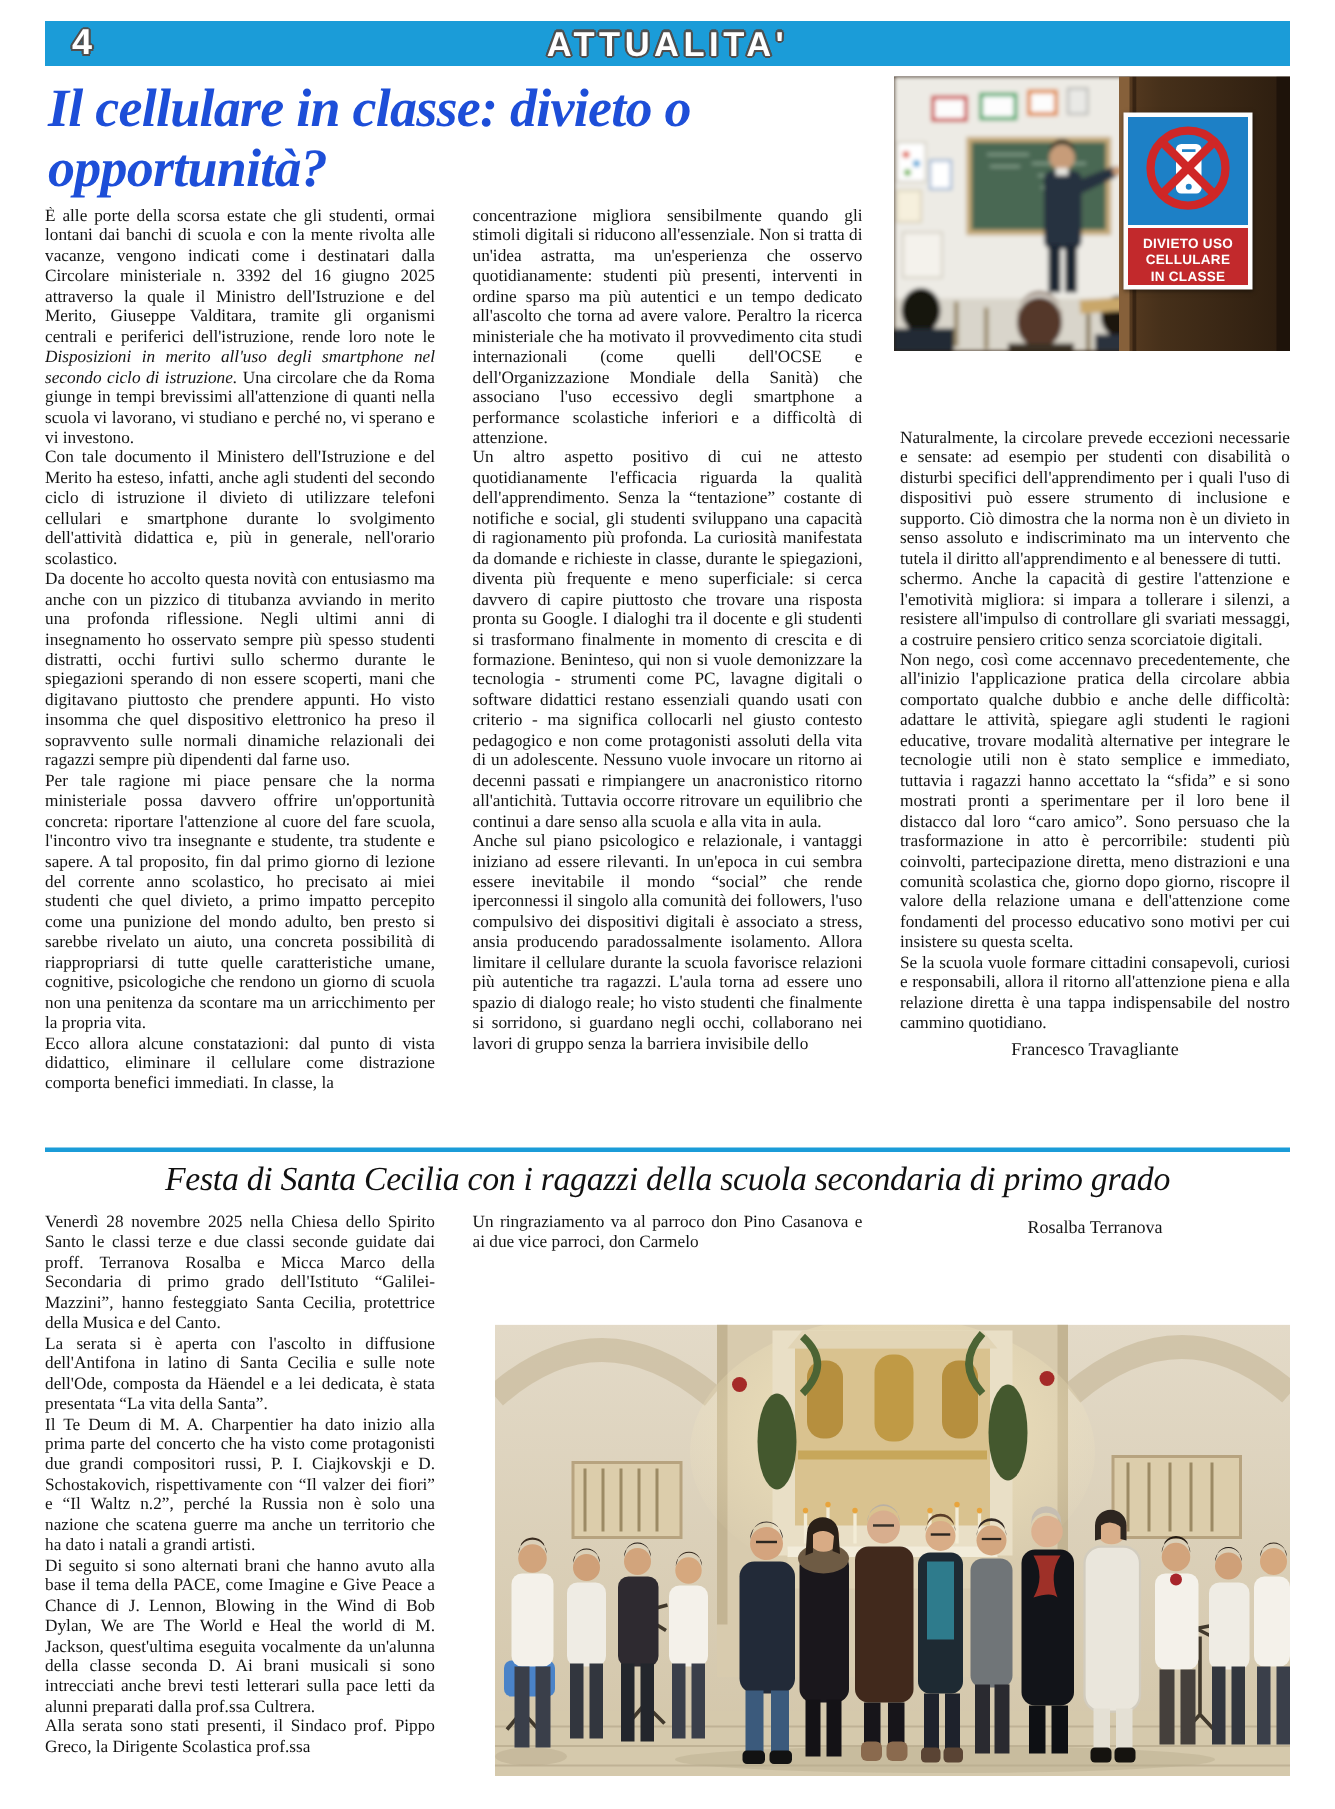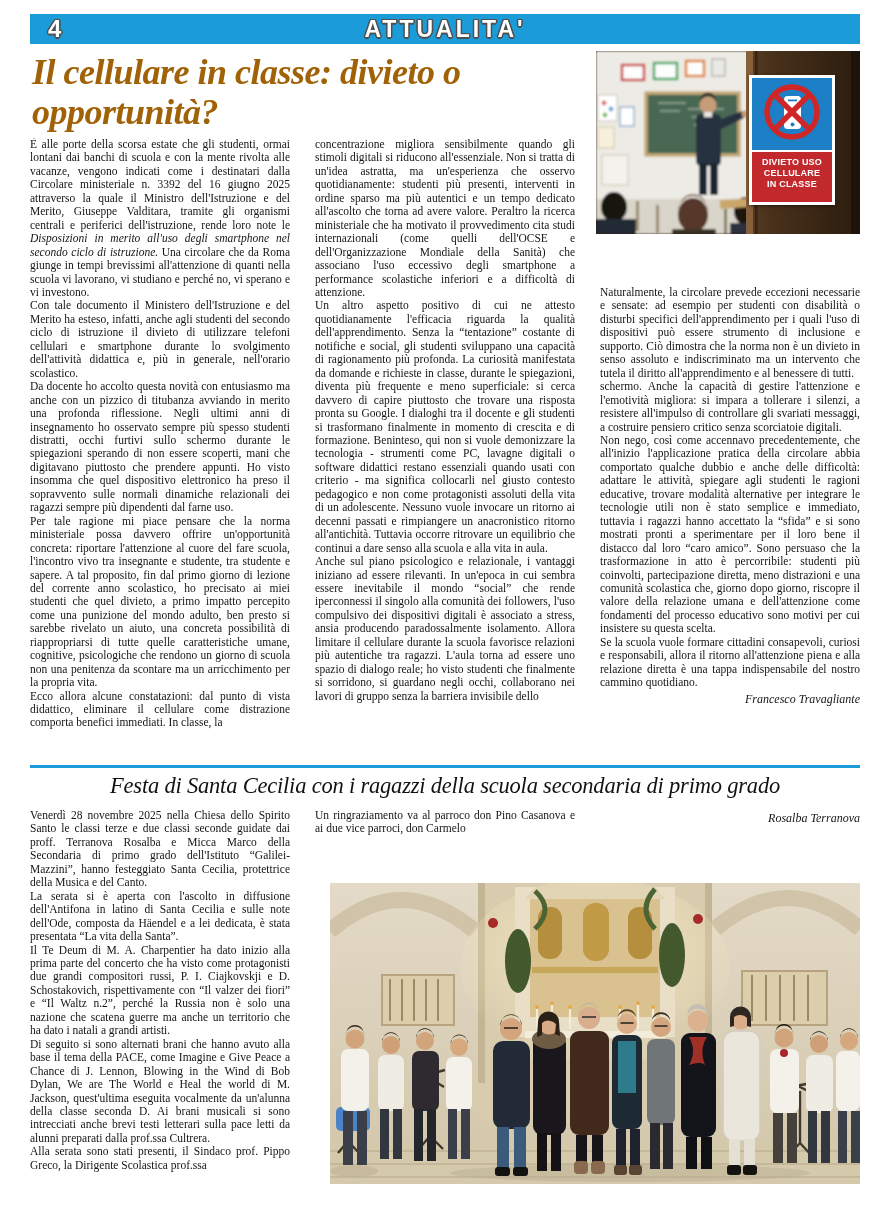"Il cellulare in classe: divieto" .a1-title { color: #a16207 -> #1d4ed8 }
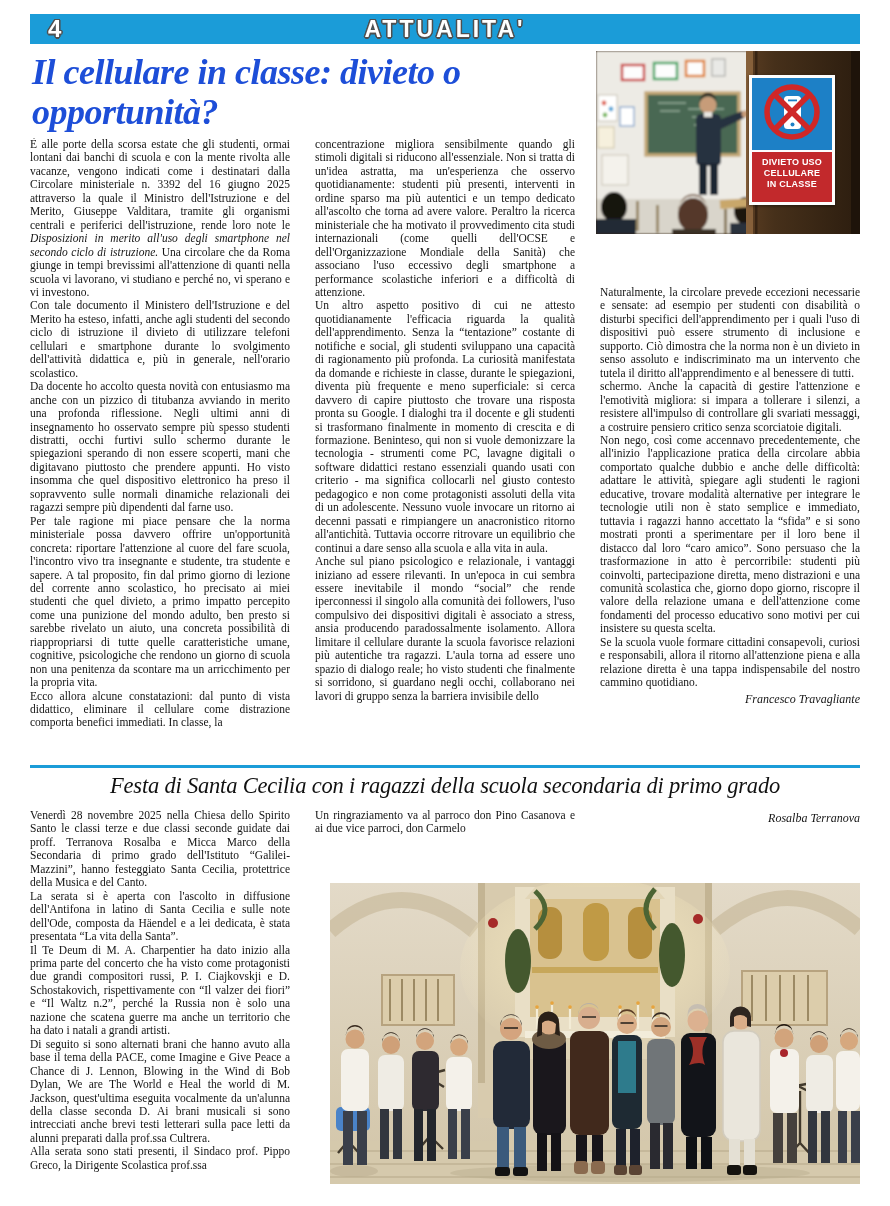"DIVIETO USO" .p1sign .redbox { padding: 5px 0 12px -> 5px 0 0 }
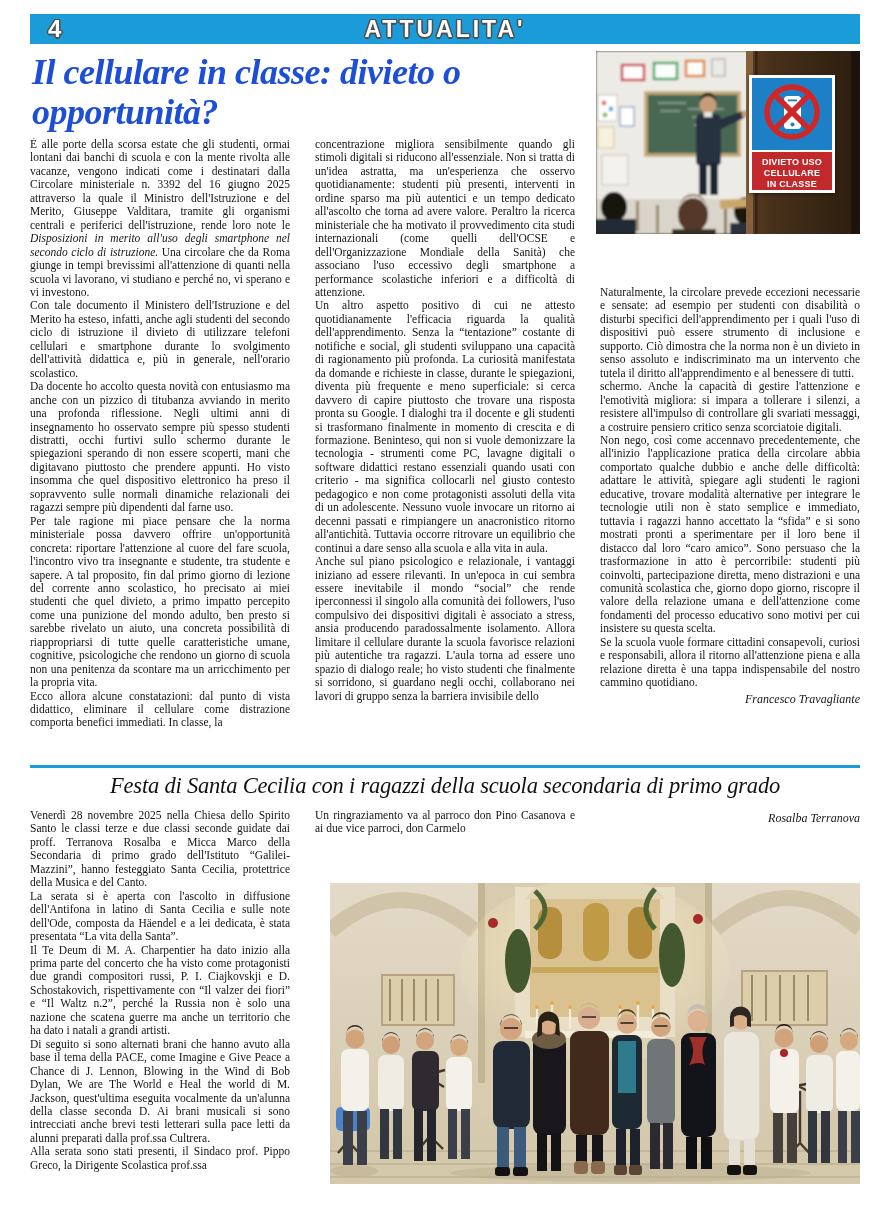"Francesco Travagliante" .byline { font-style: italic -> none; text-align: right -> center }
